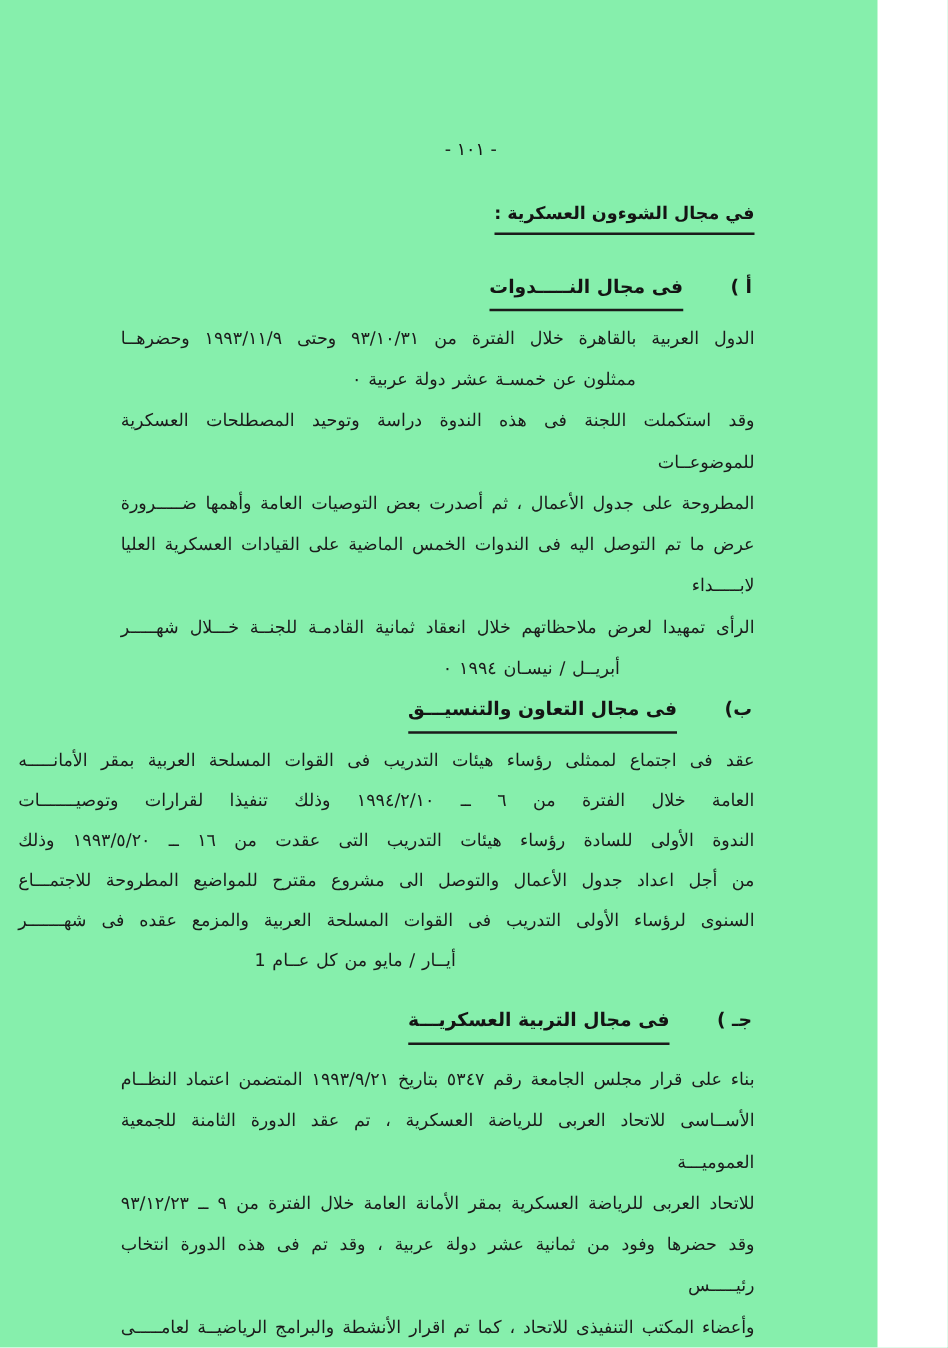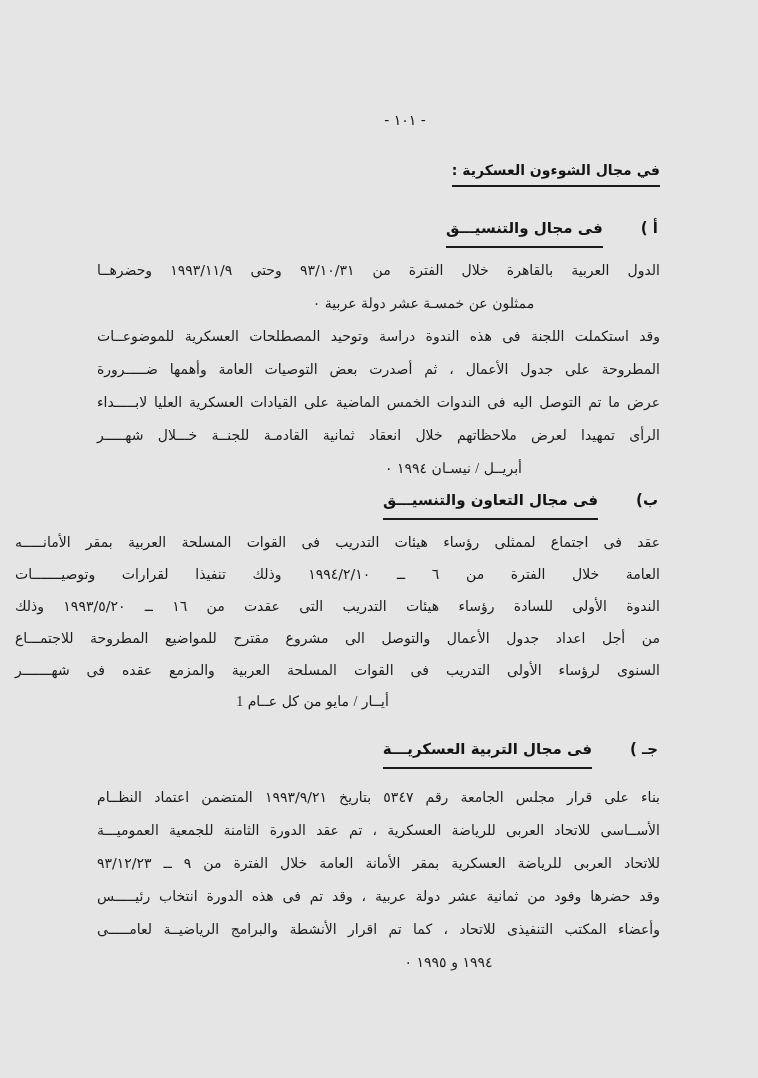"- ١٠١ -" .page { background: #e5e5e5 -> #86efac; width: 758px -> 702px }
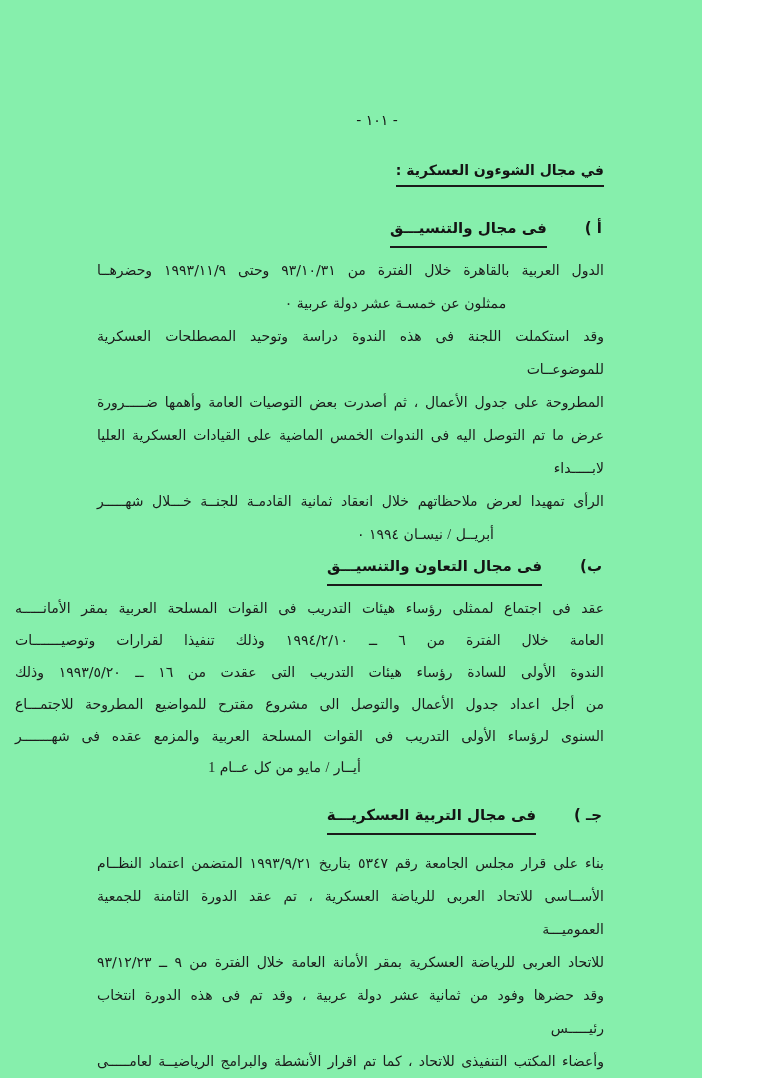"فى مجال والتنسيـــق" span.sec-title { text: والتنسيـــق -> النـــــدوات }
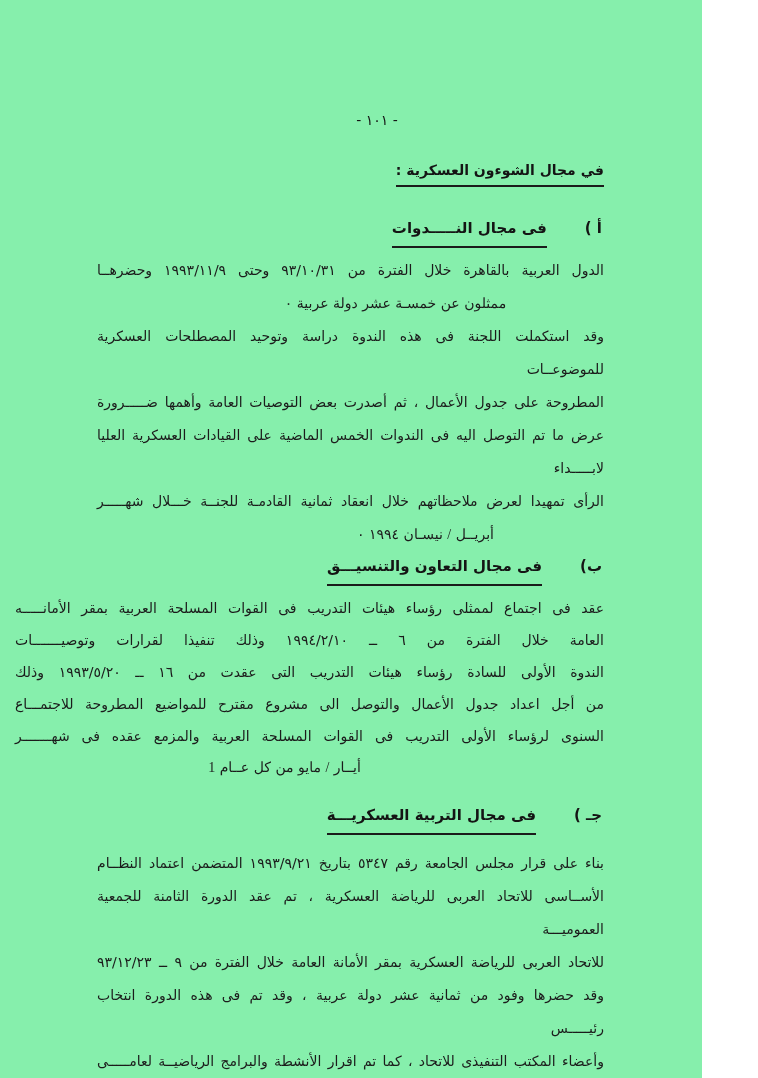"ممثلون عن خمسـة عشر دولة" .frag { font-family: Liberation Serif, serif -> none }
